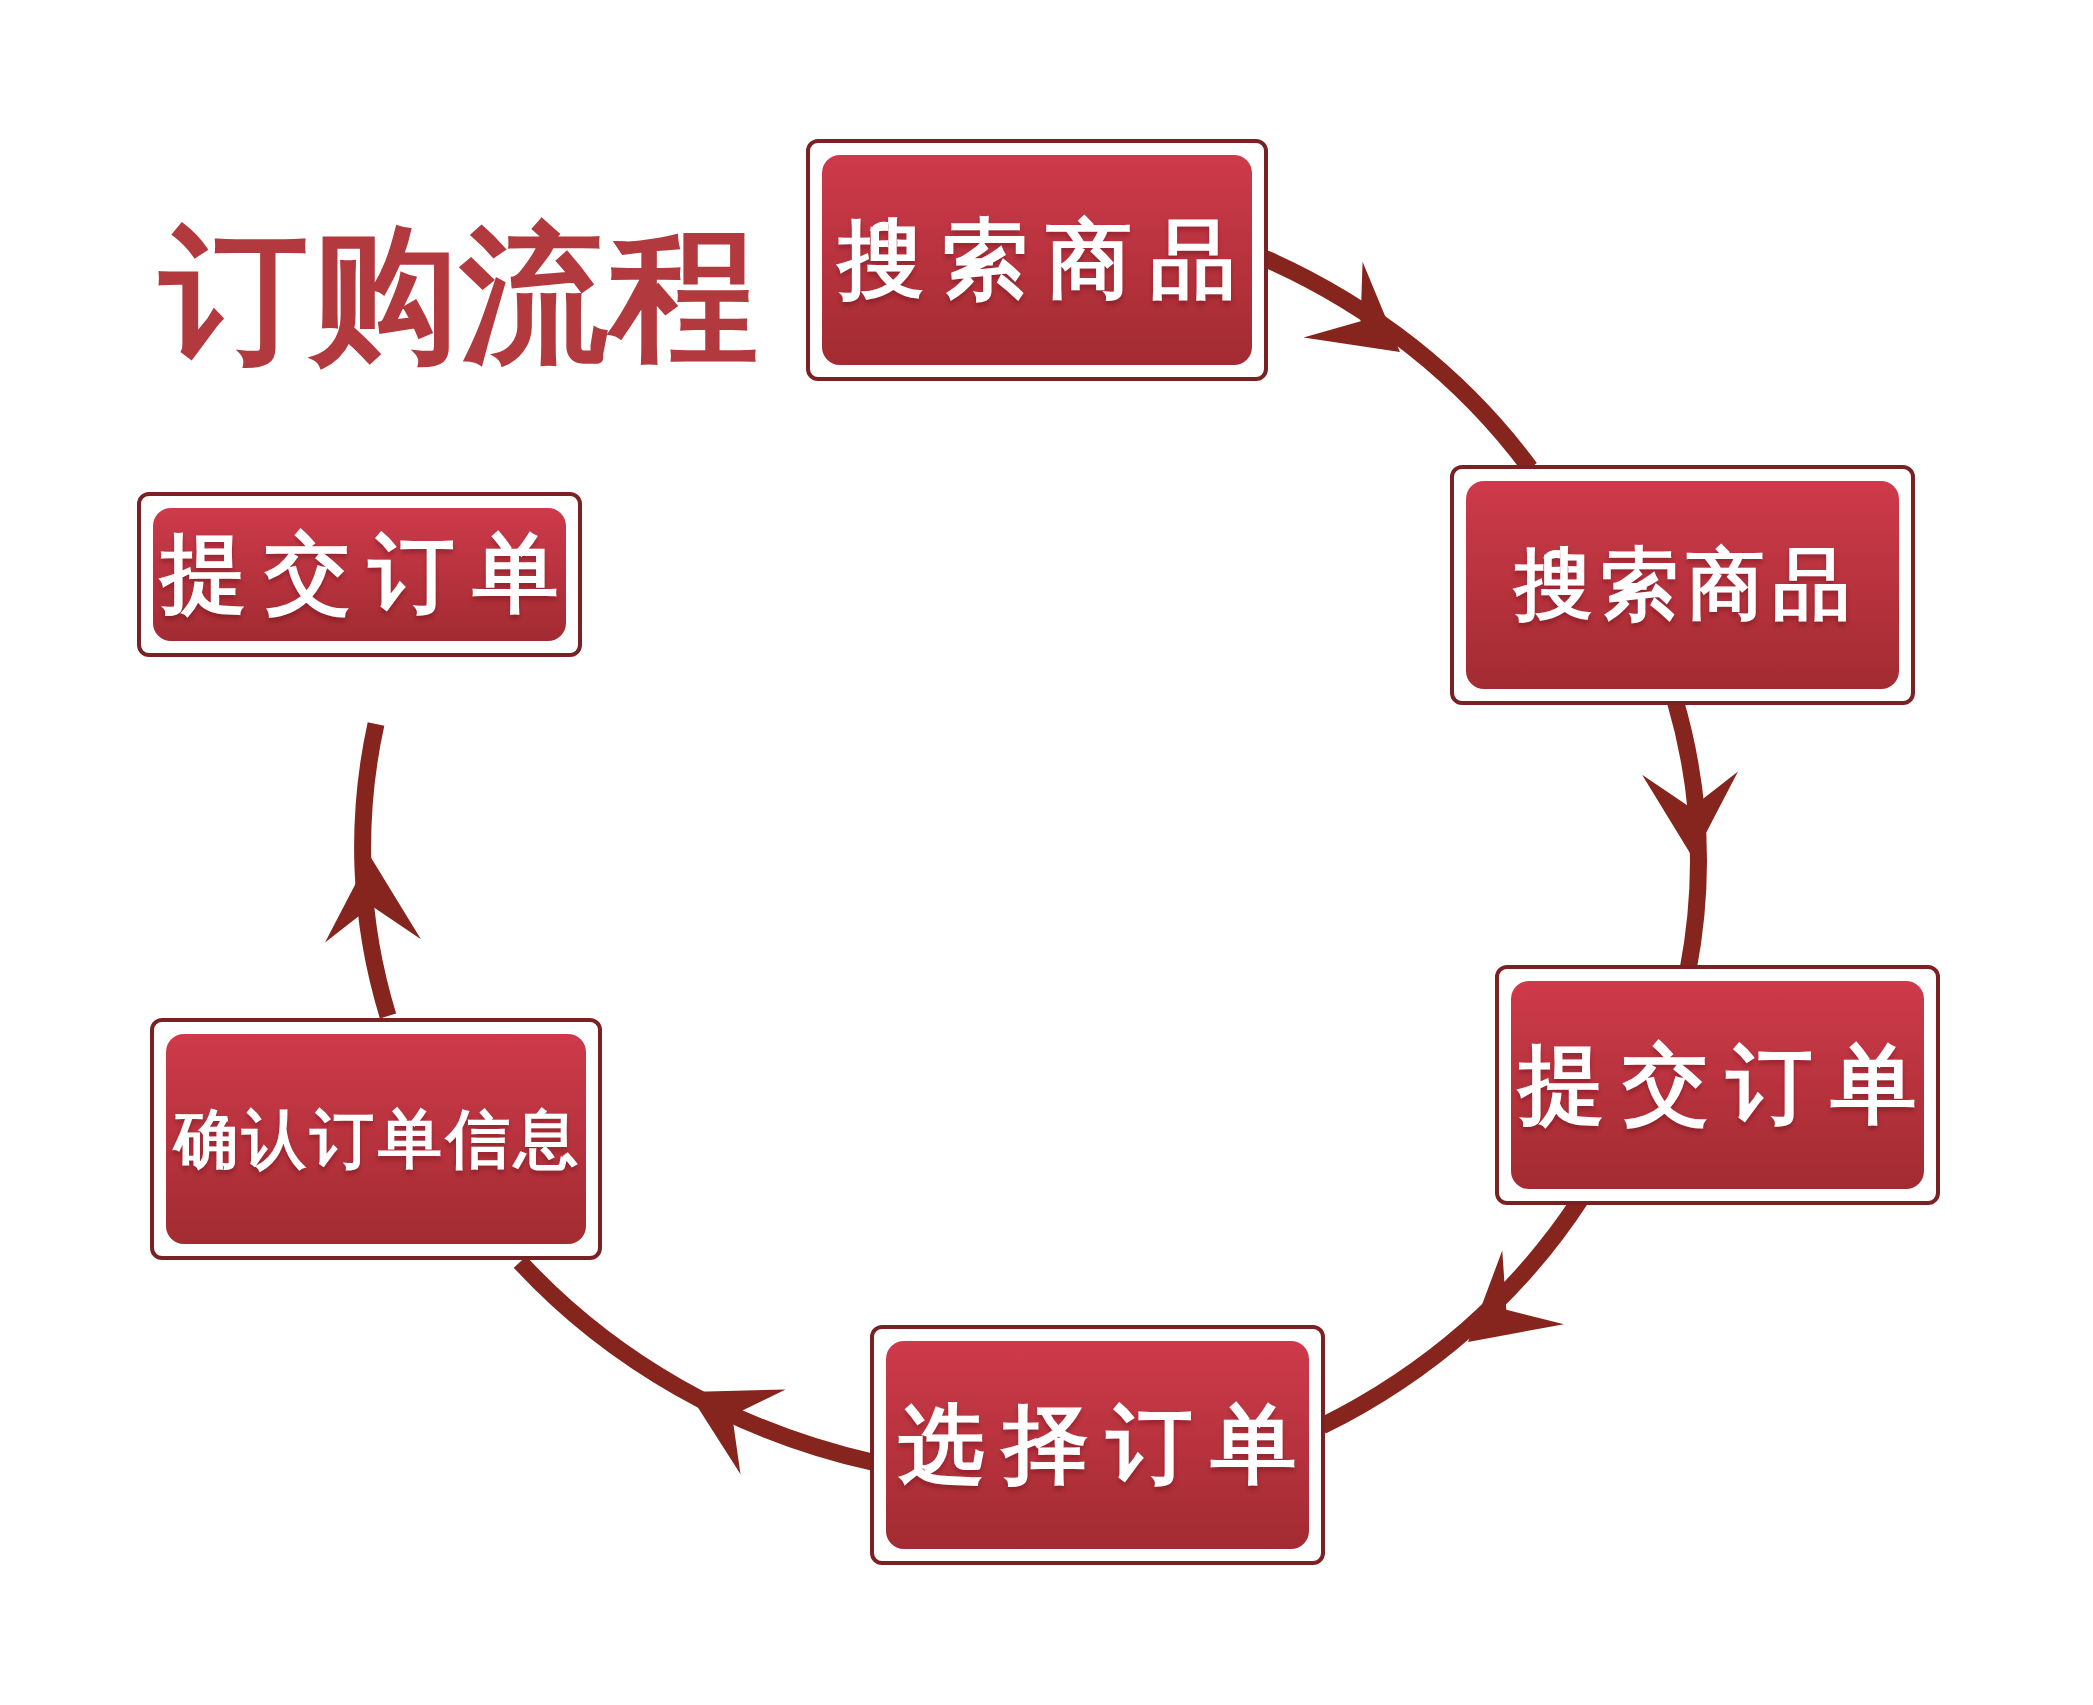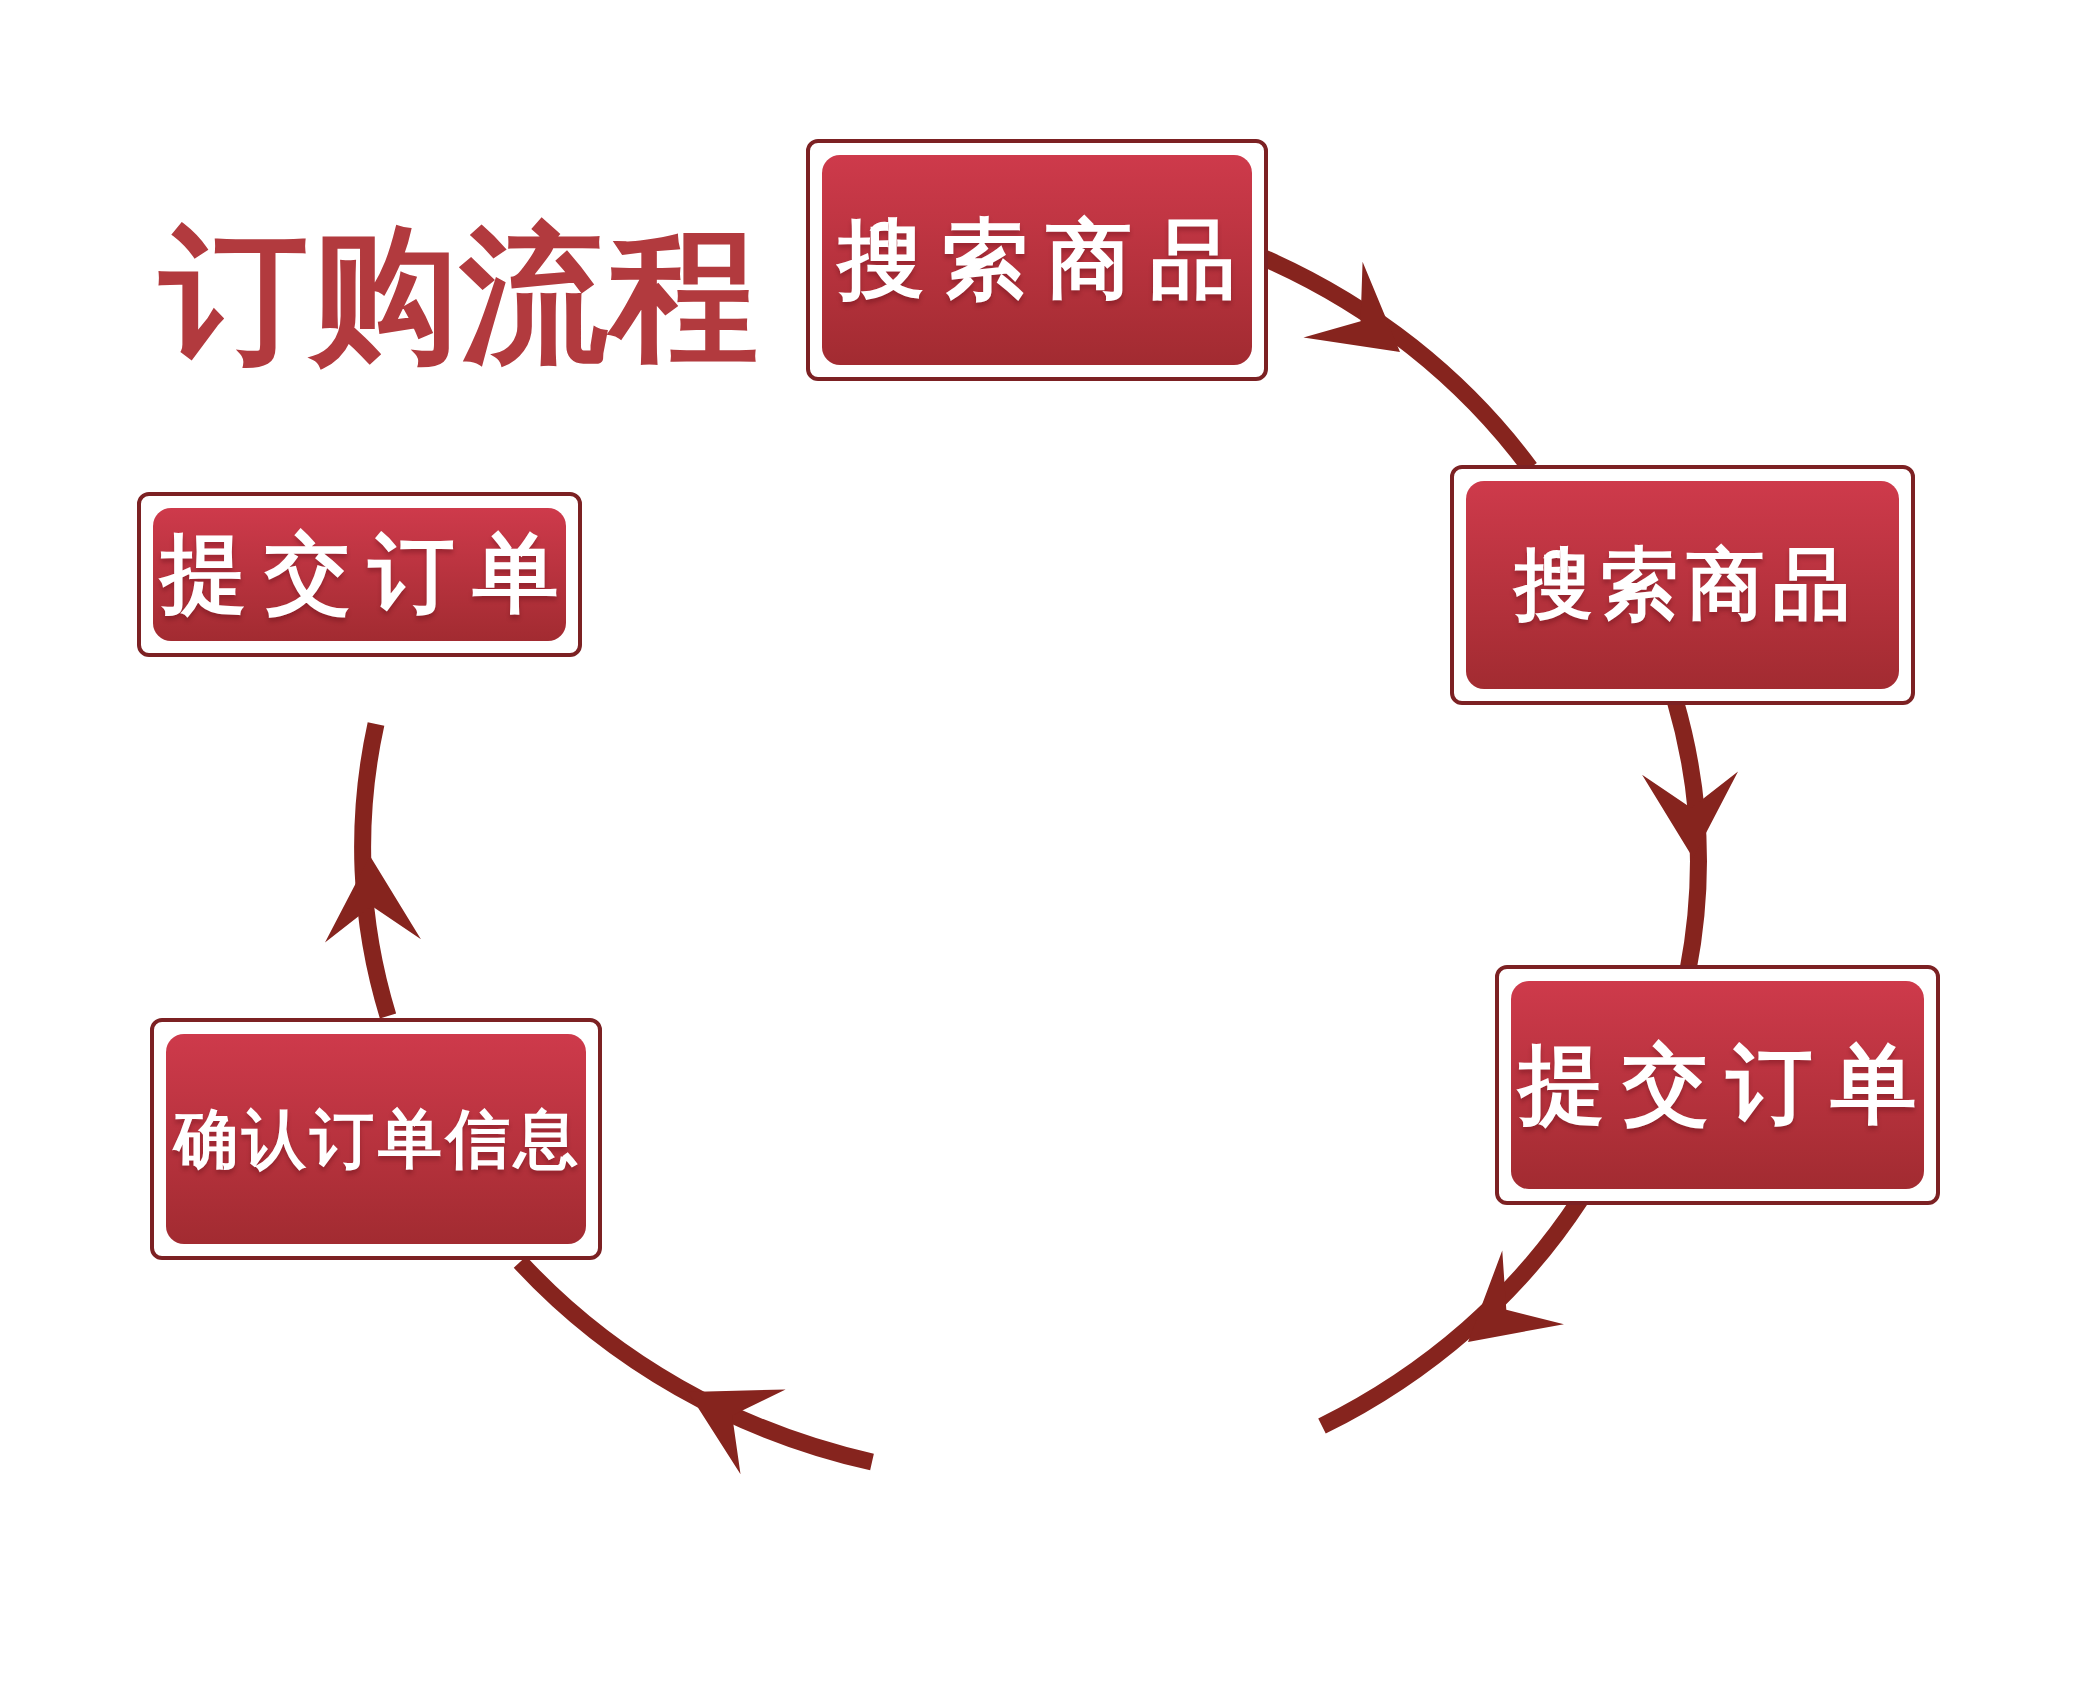"选择订单" div.step { html: none -> <div> <div> <span>选择订单</span> </div> </div> }
